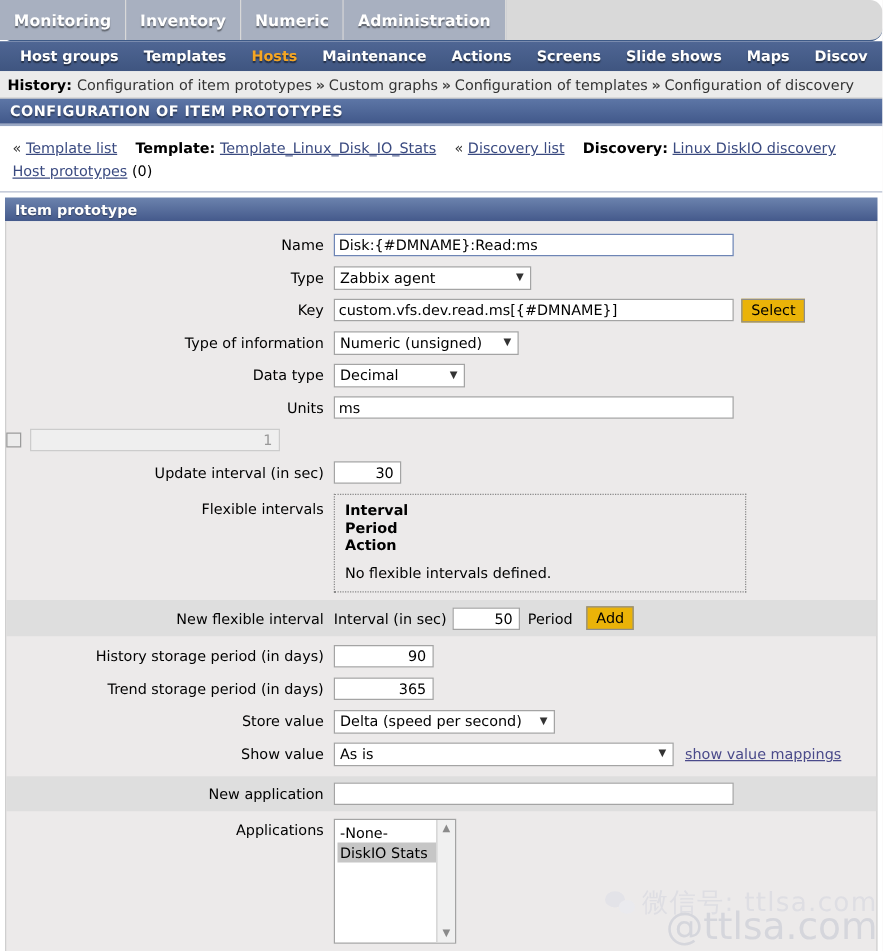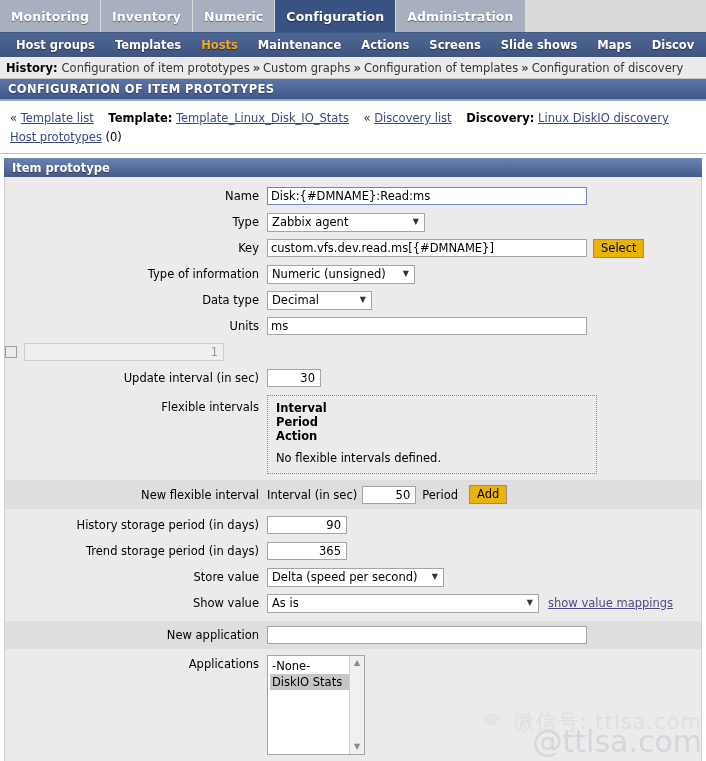"Monitoring" #topbar { border-radius: none -> 10px }
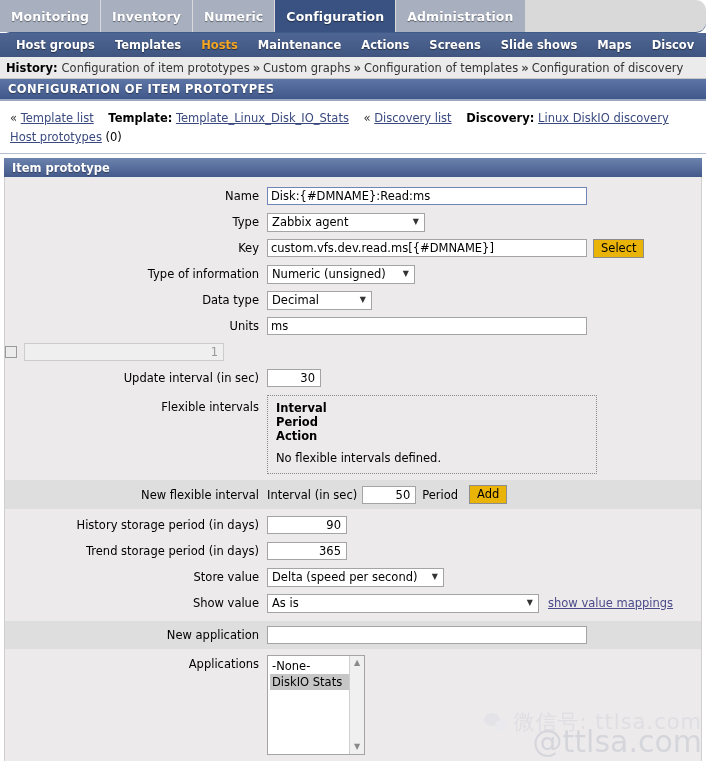"Configuration" div.topmenu-item { html: <div> <span>Configuration</span> </div> -> none }
